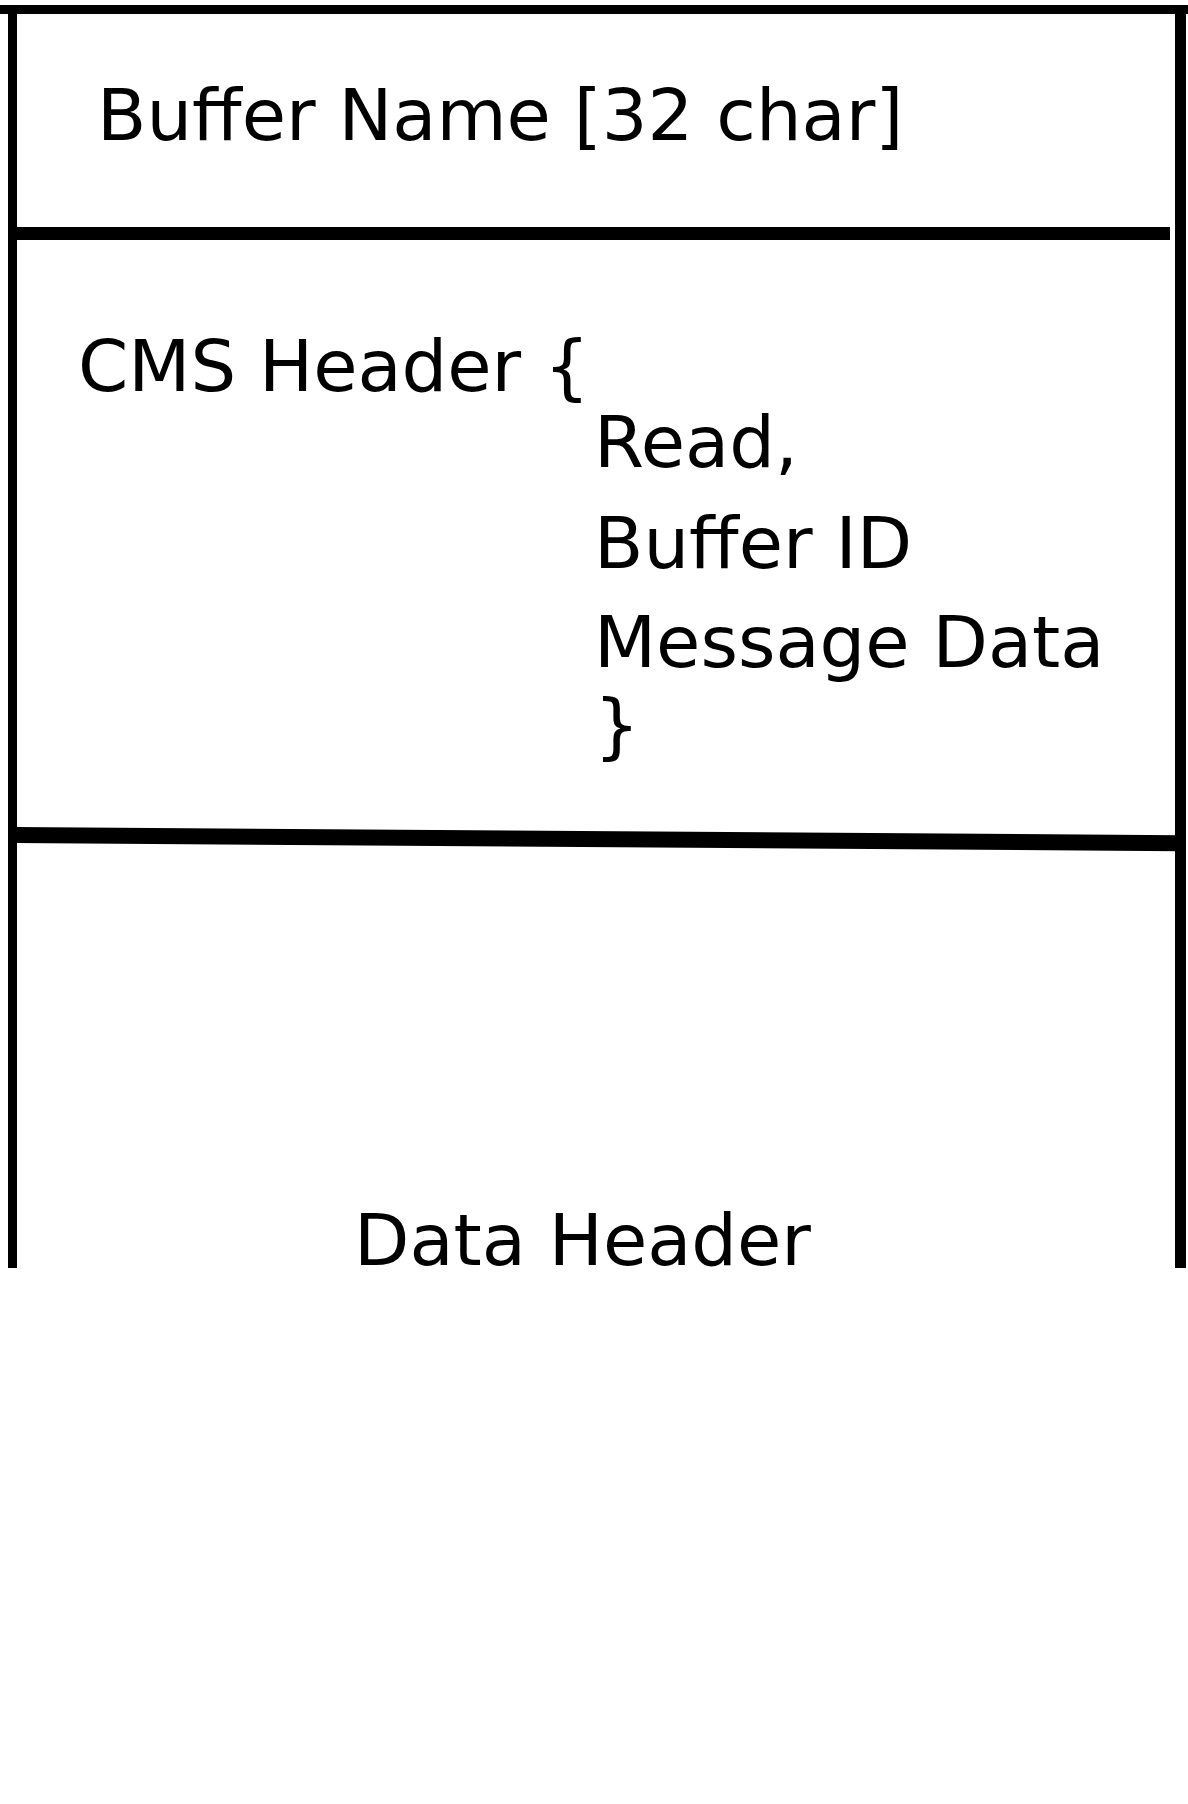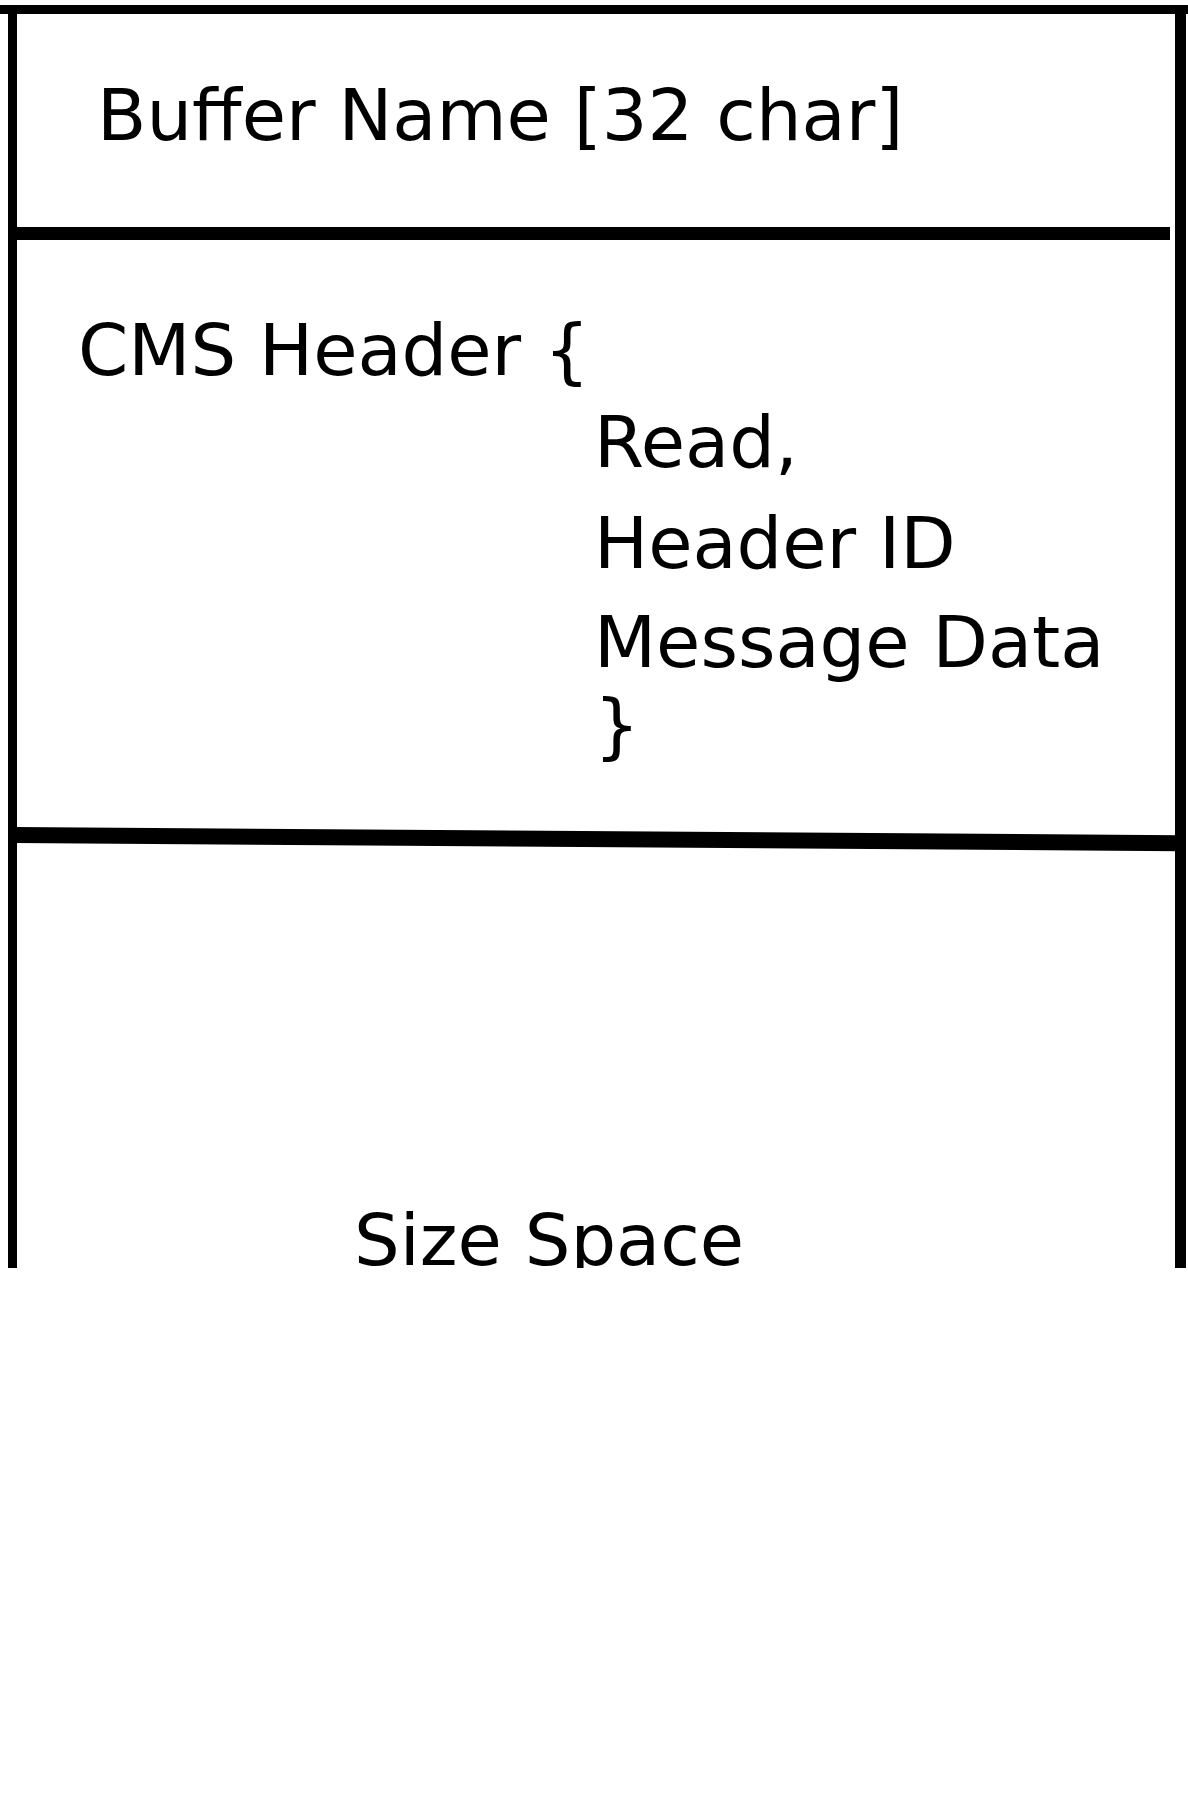"CMS Header {" #cms-header-label { top: 314px -> 330px }
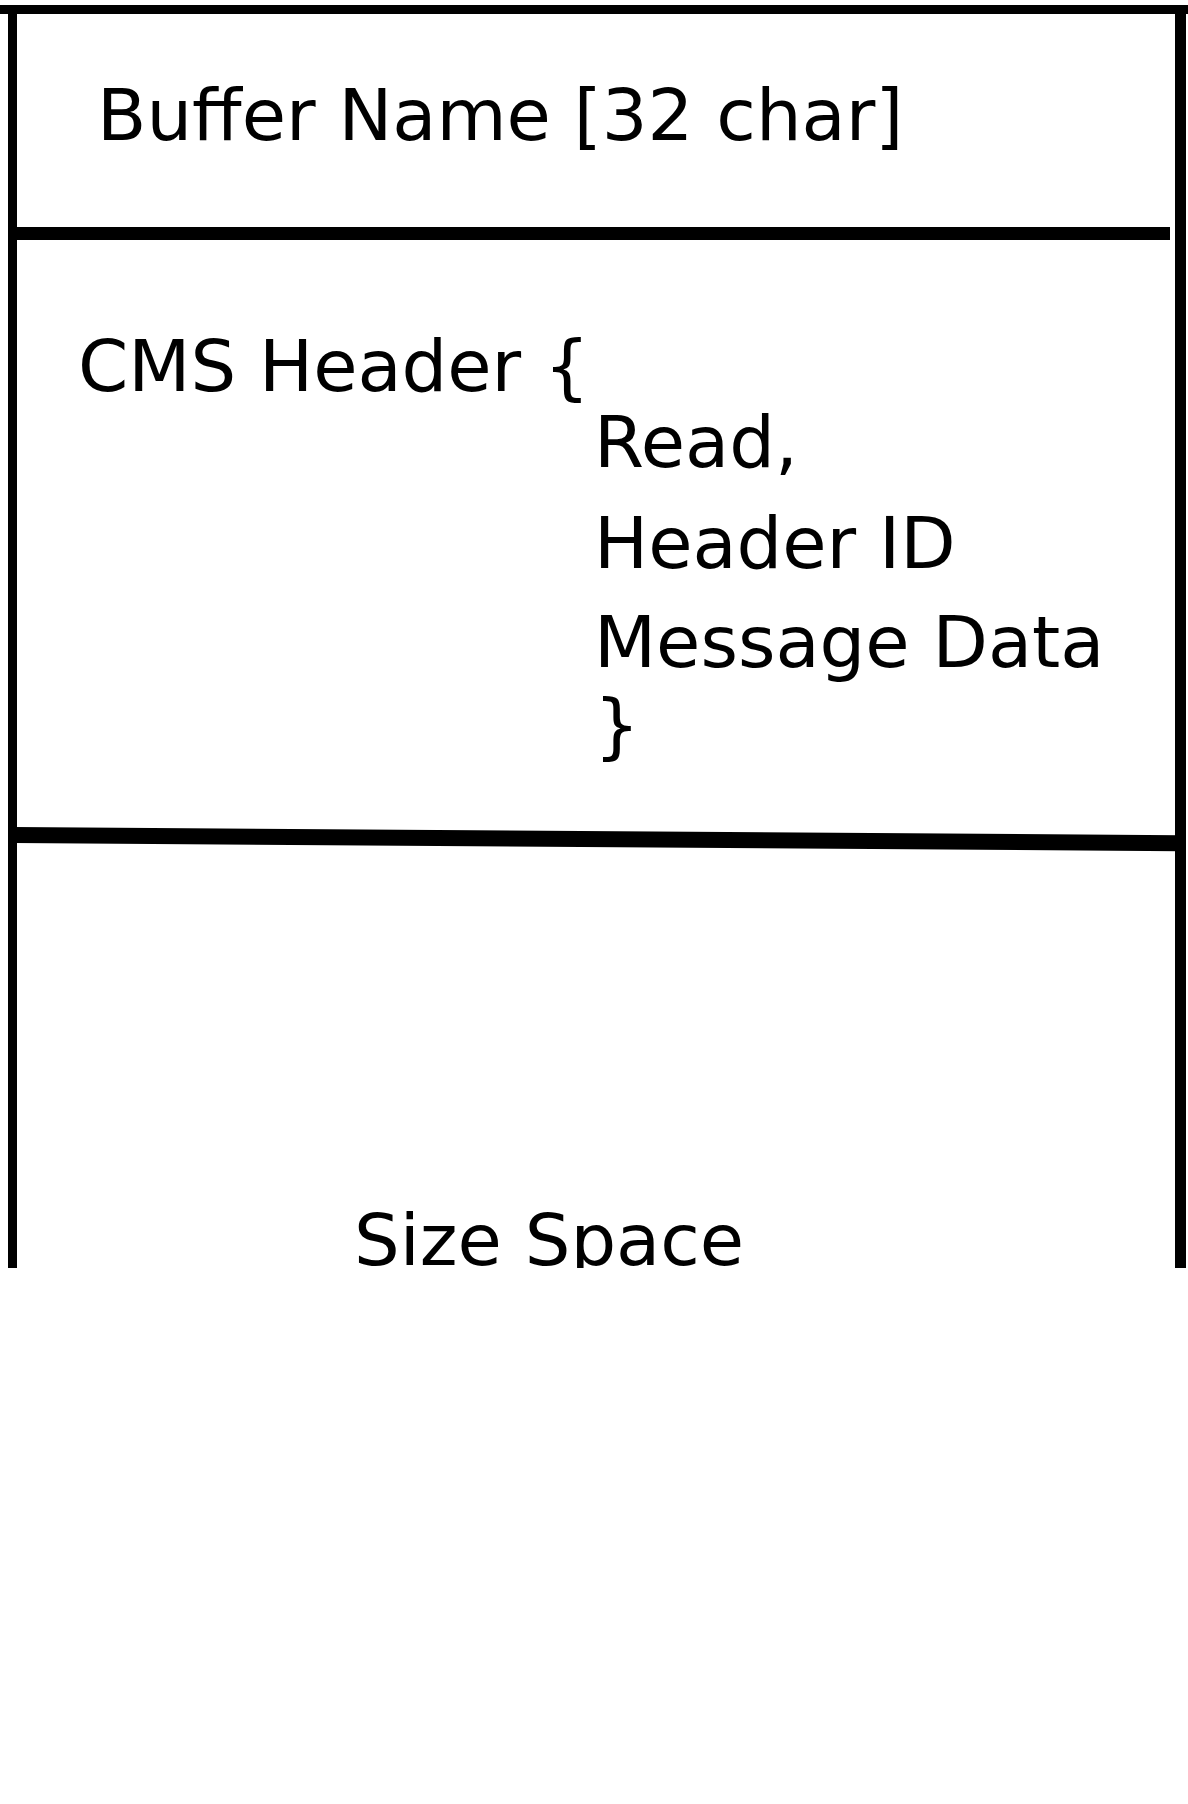"Header ID" span.label { text: Header -> Buffer }
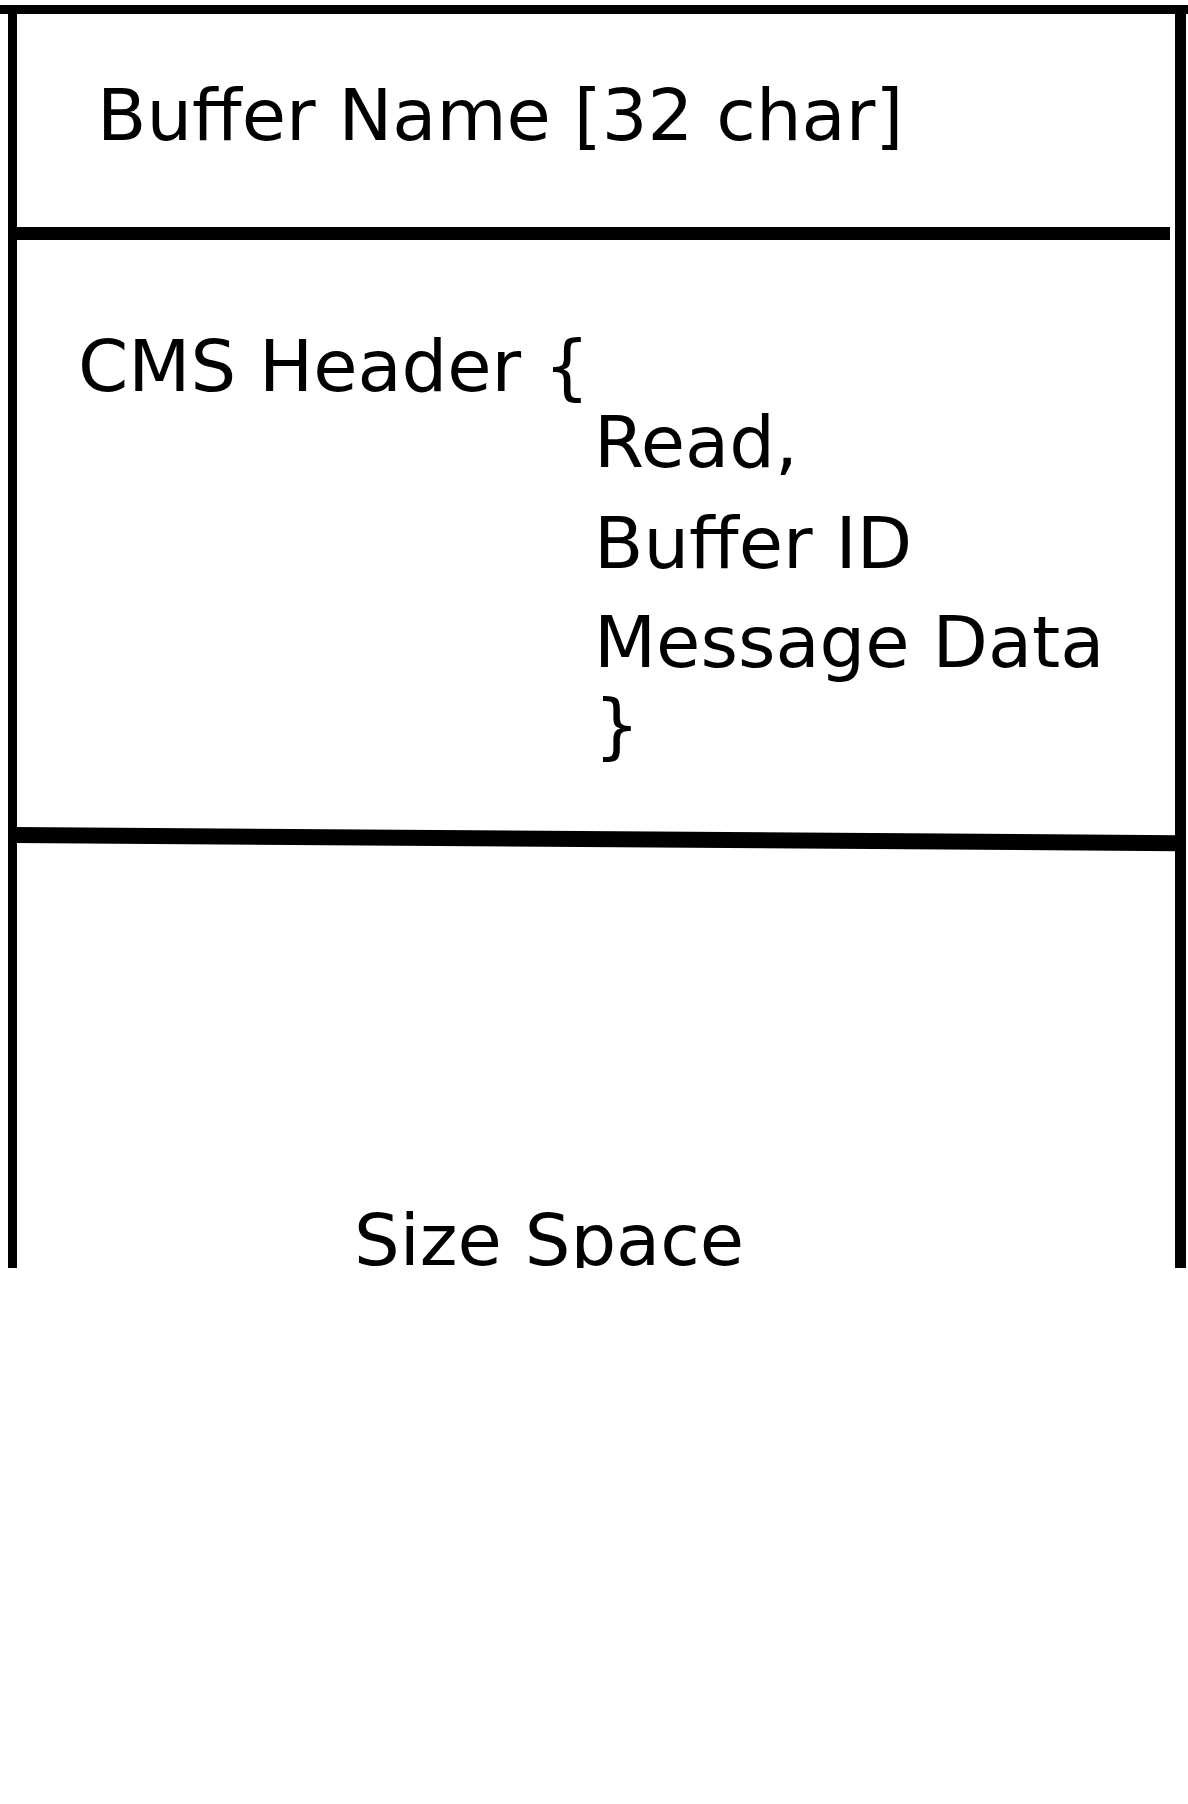"Size Space" span.label { text: Size Space -> Data Header }
